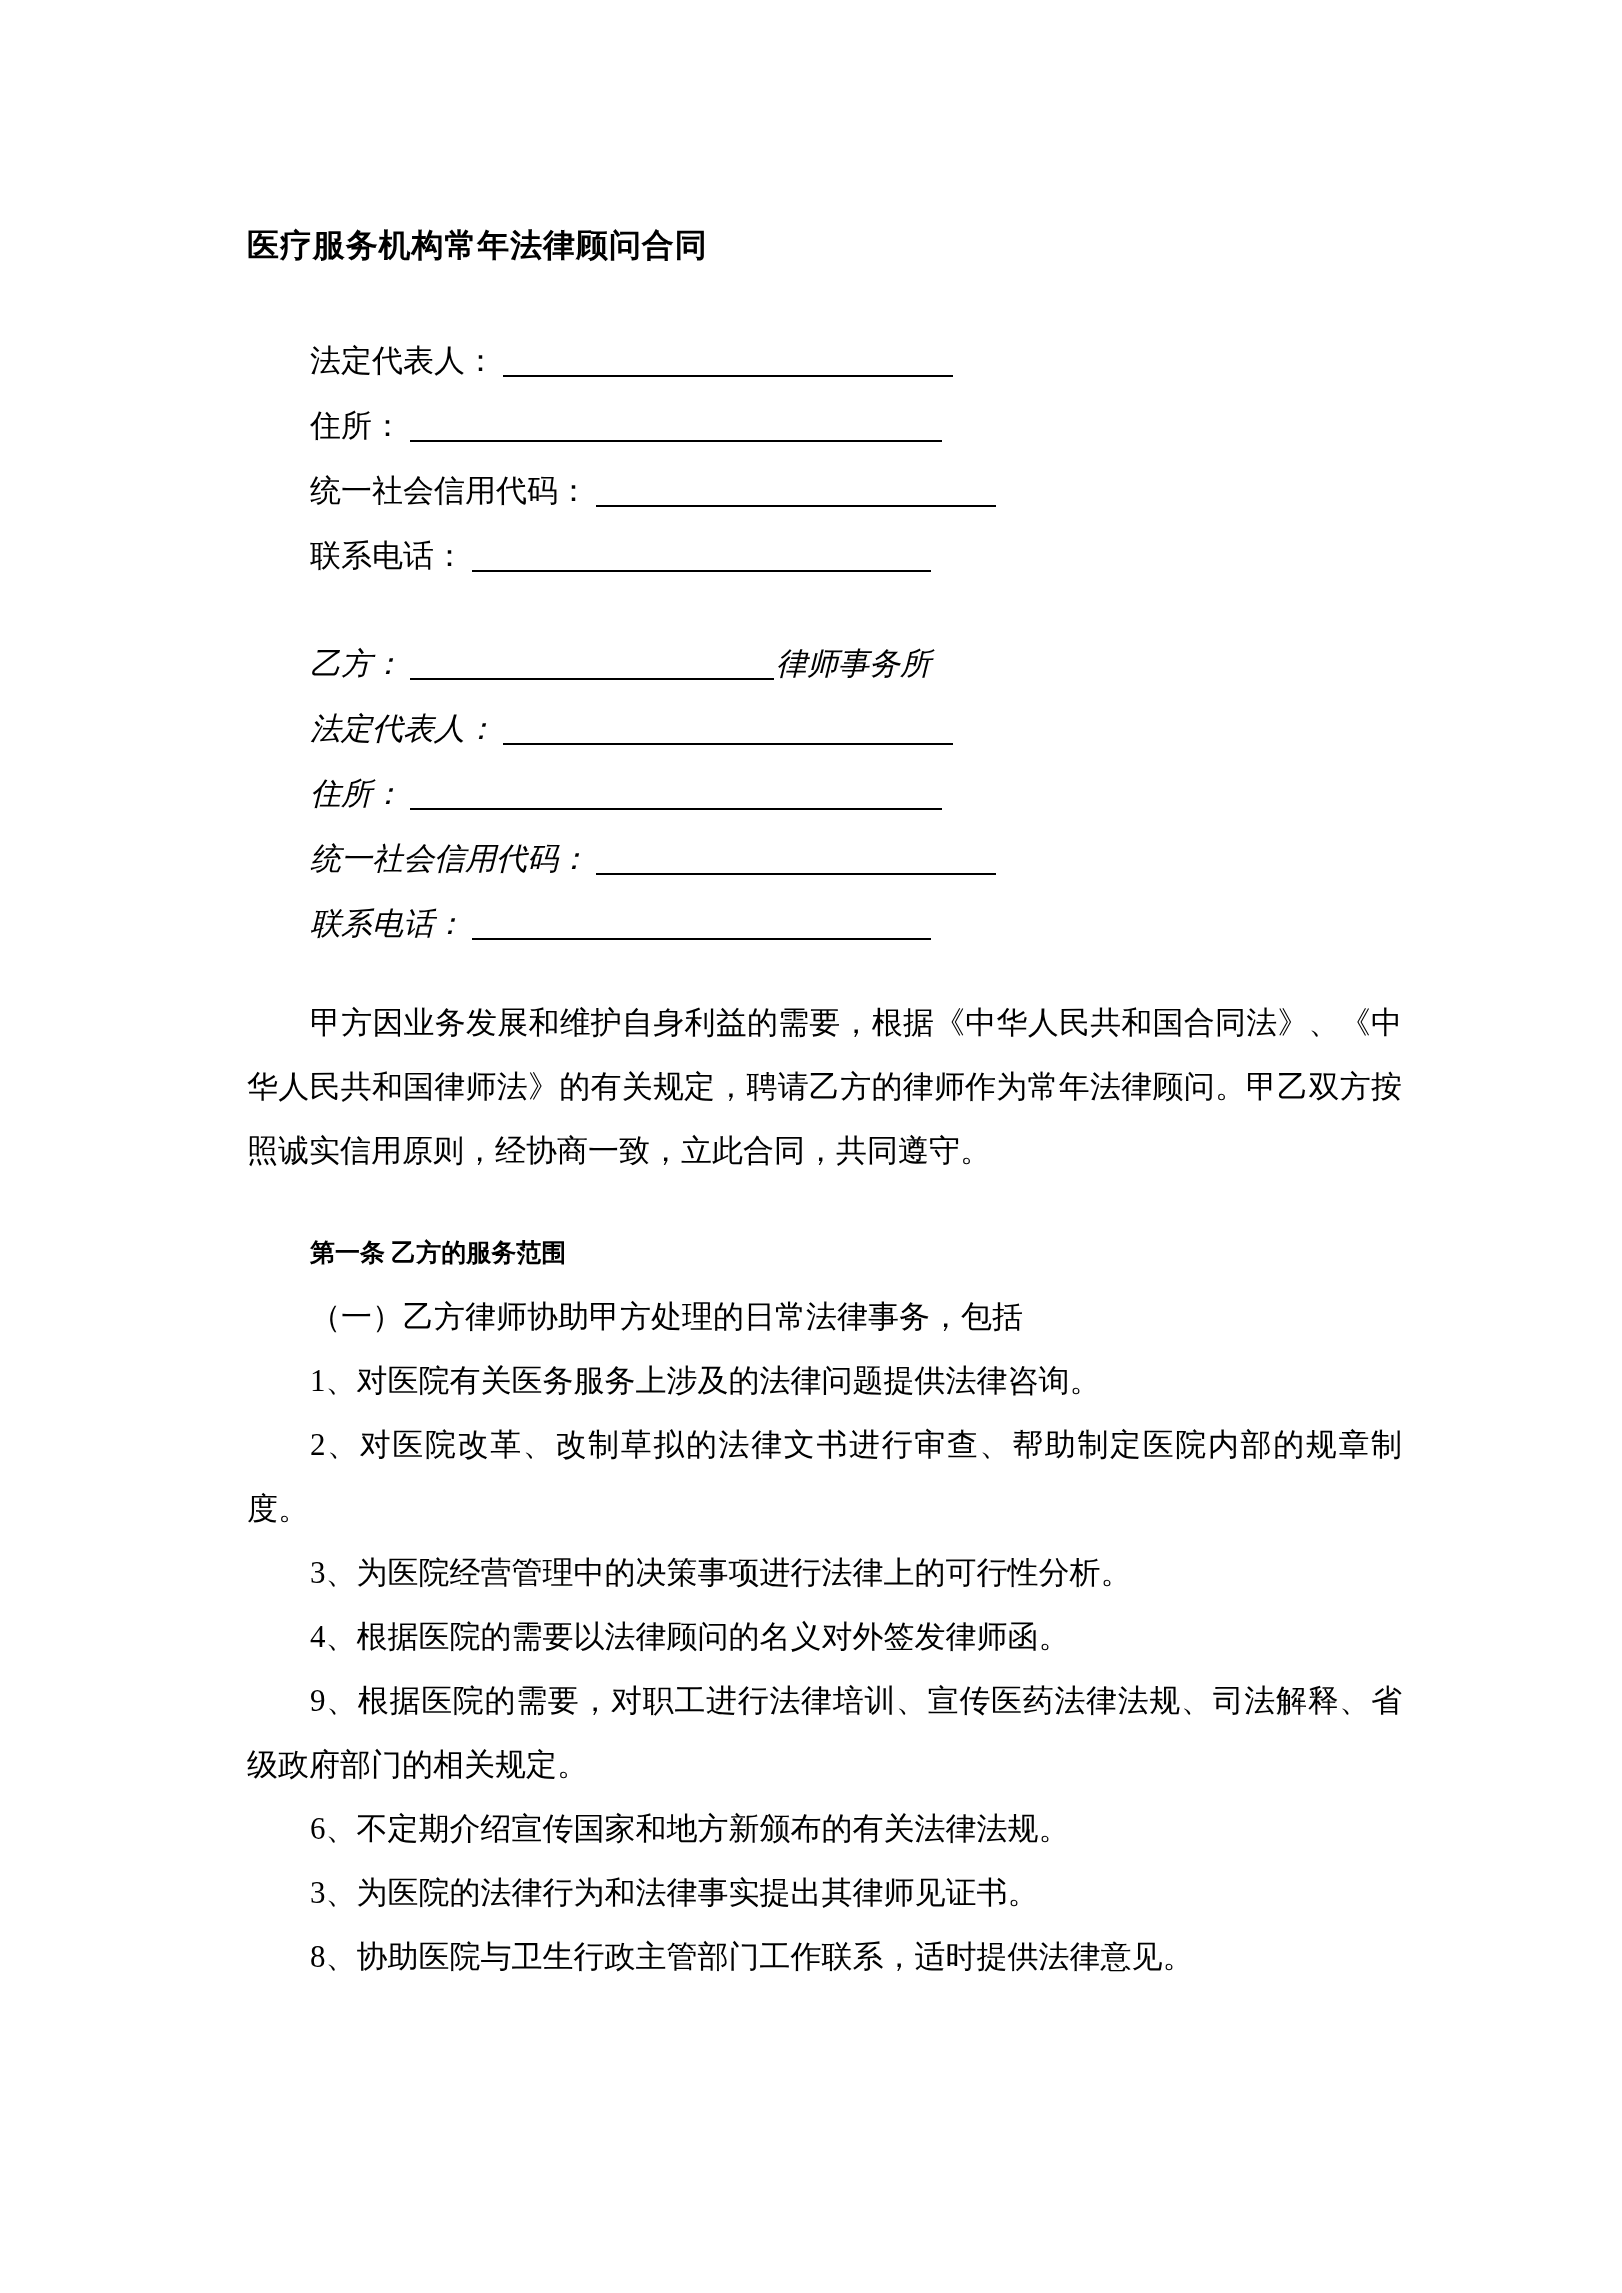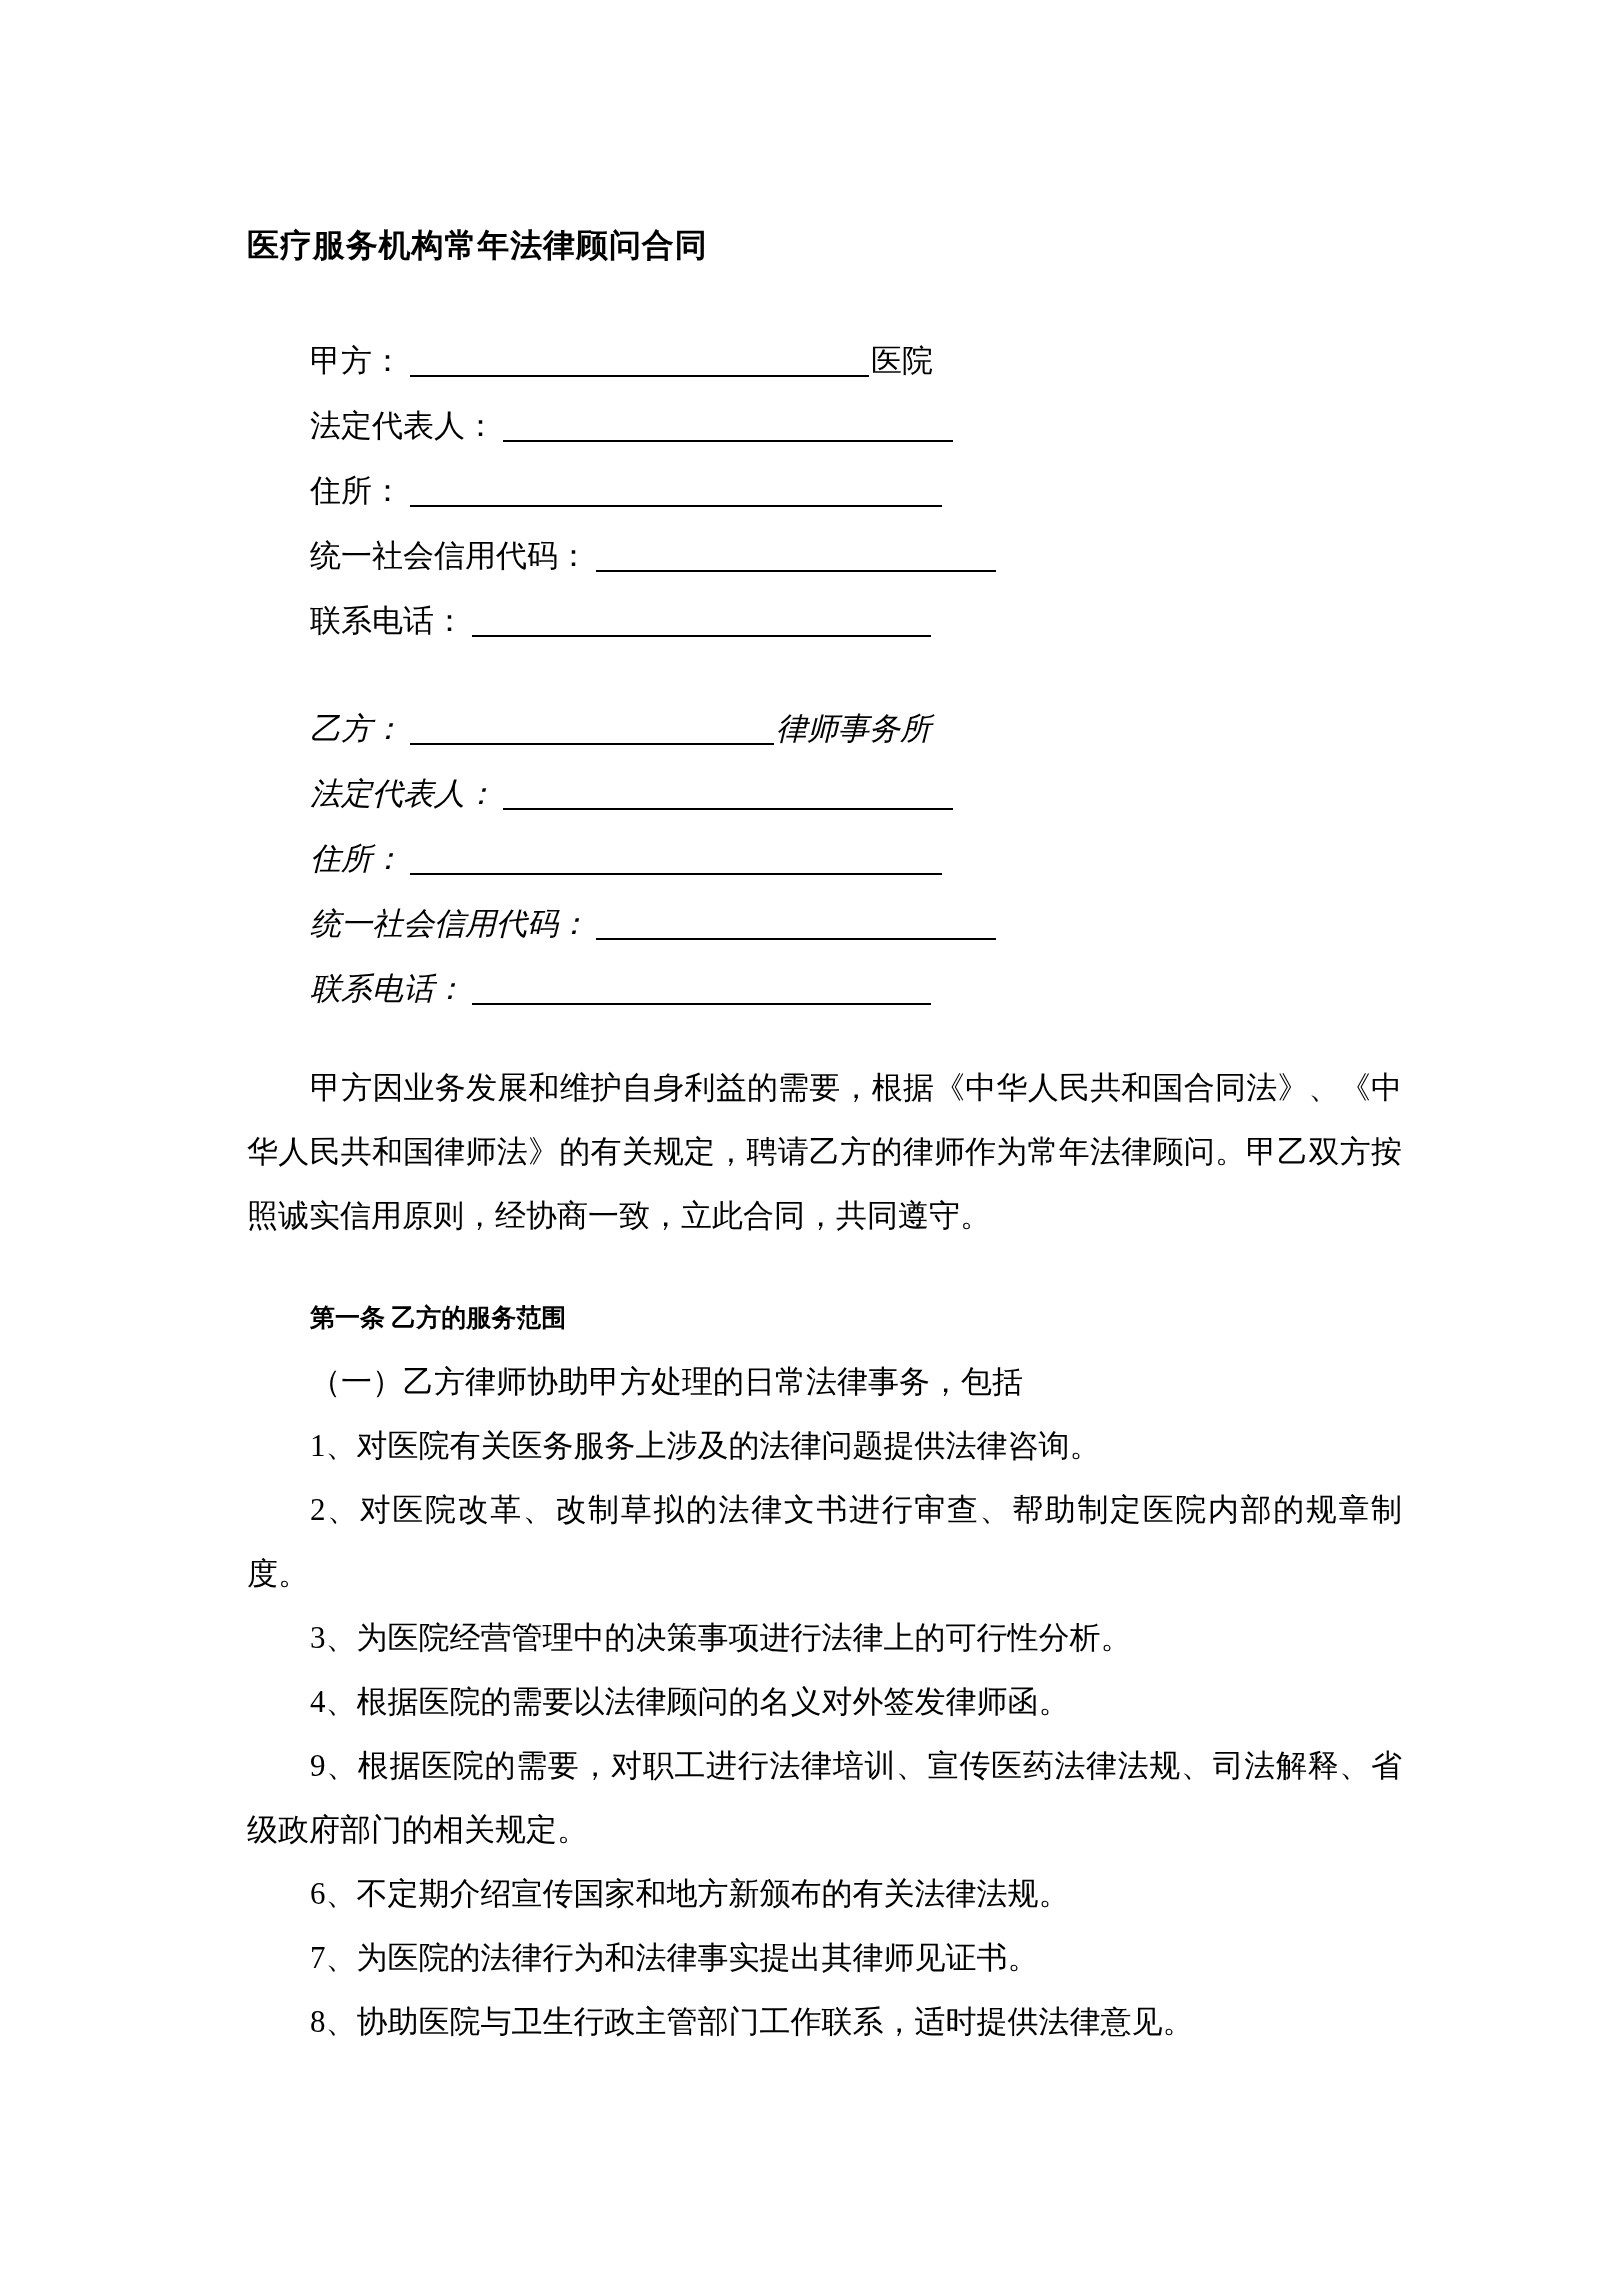"甲方： 医院" div.field-line { html: <div> <span>甲方：</span><span></span><span>医院</span> </div> -> none }
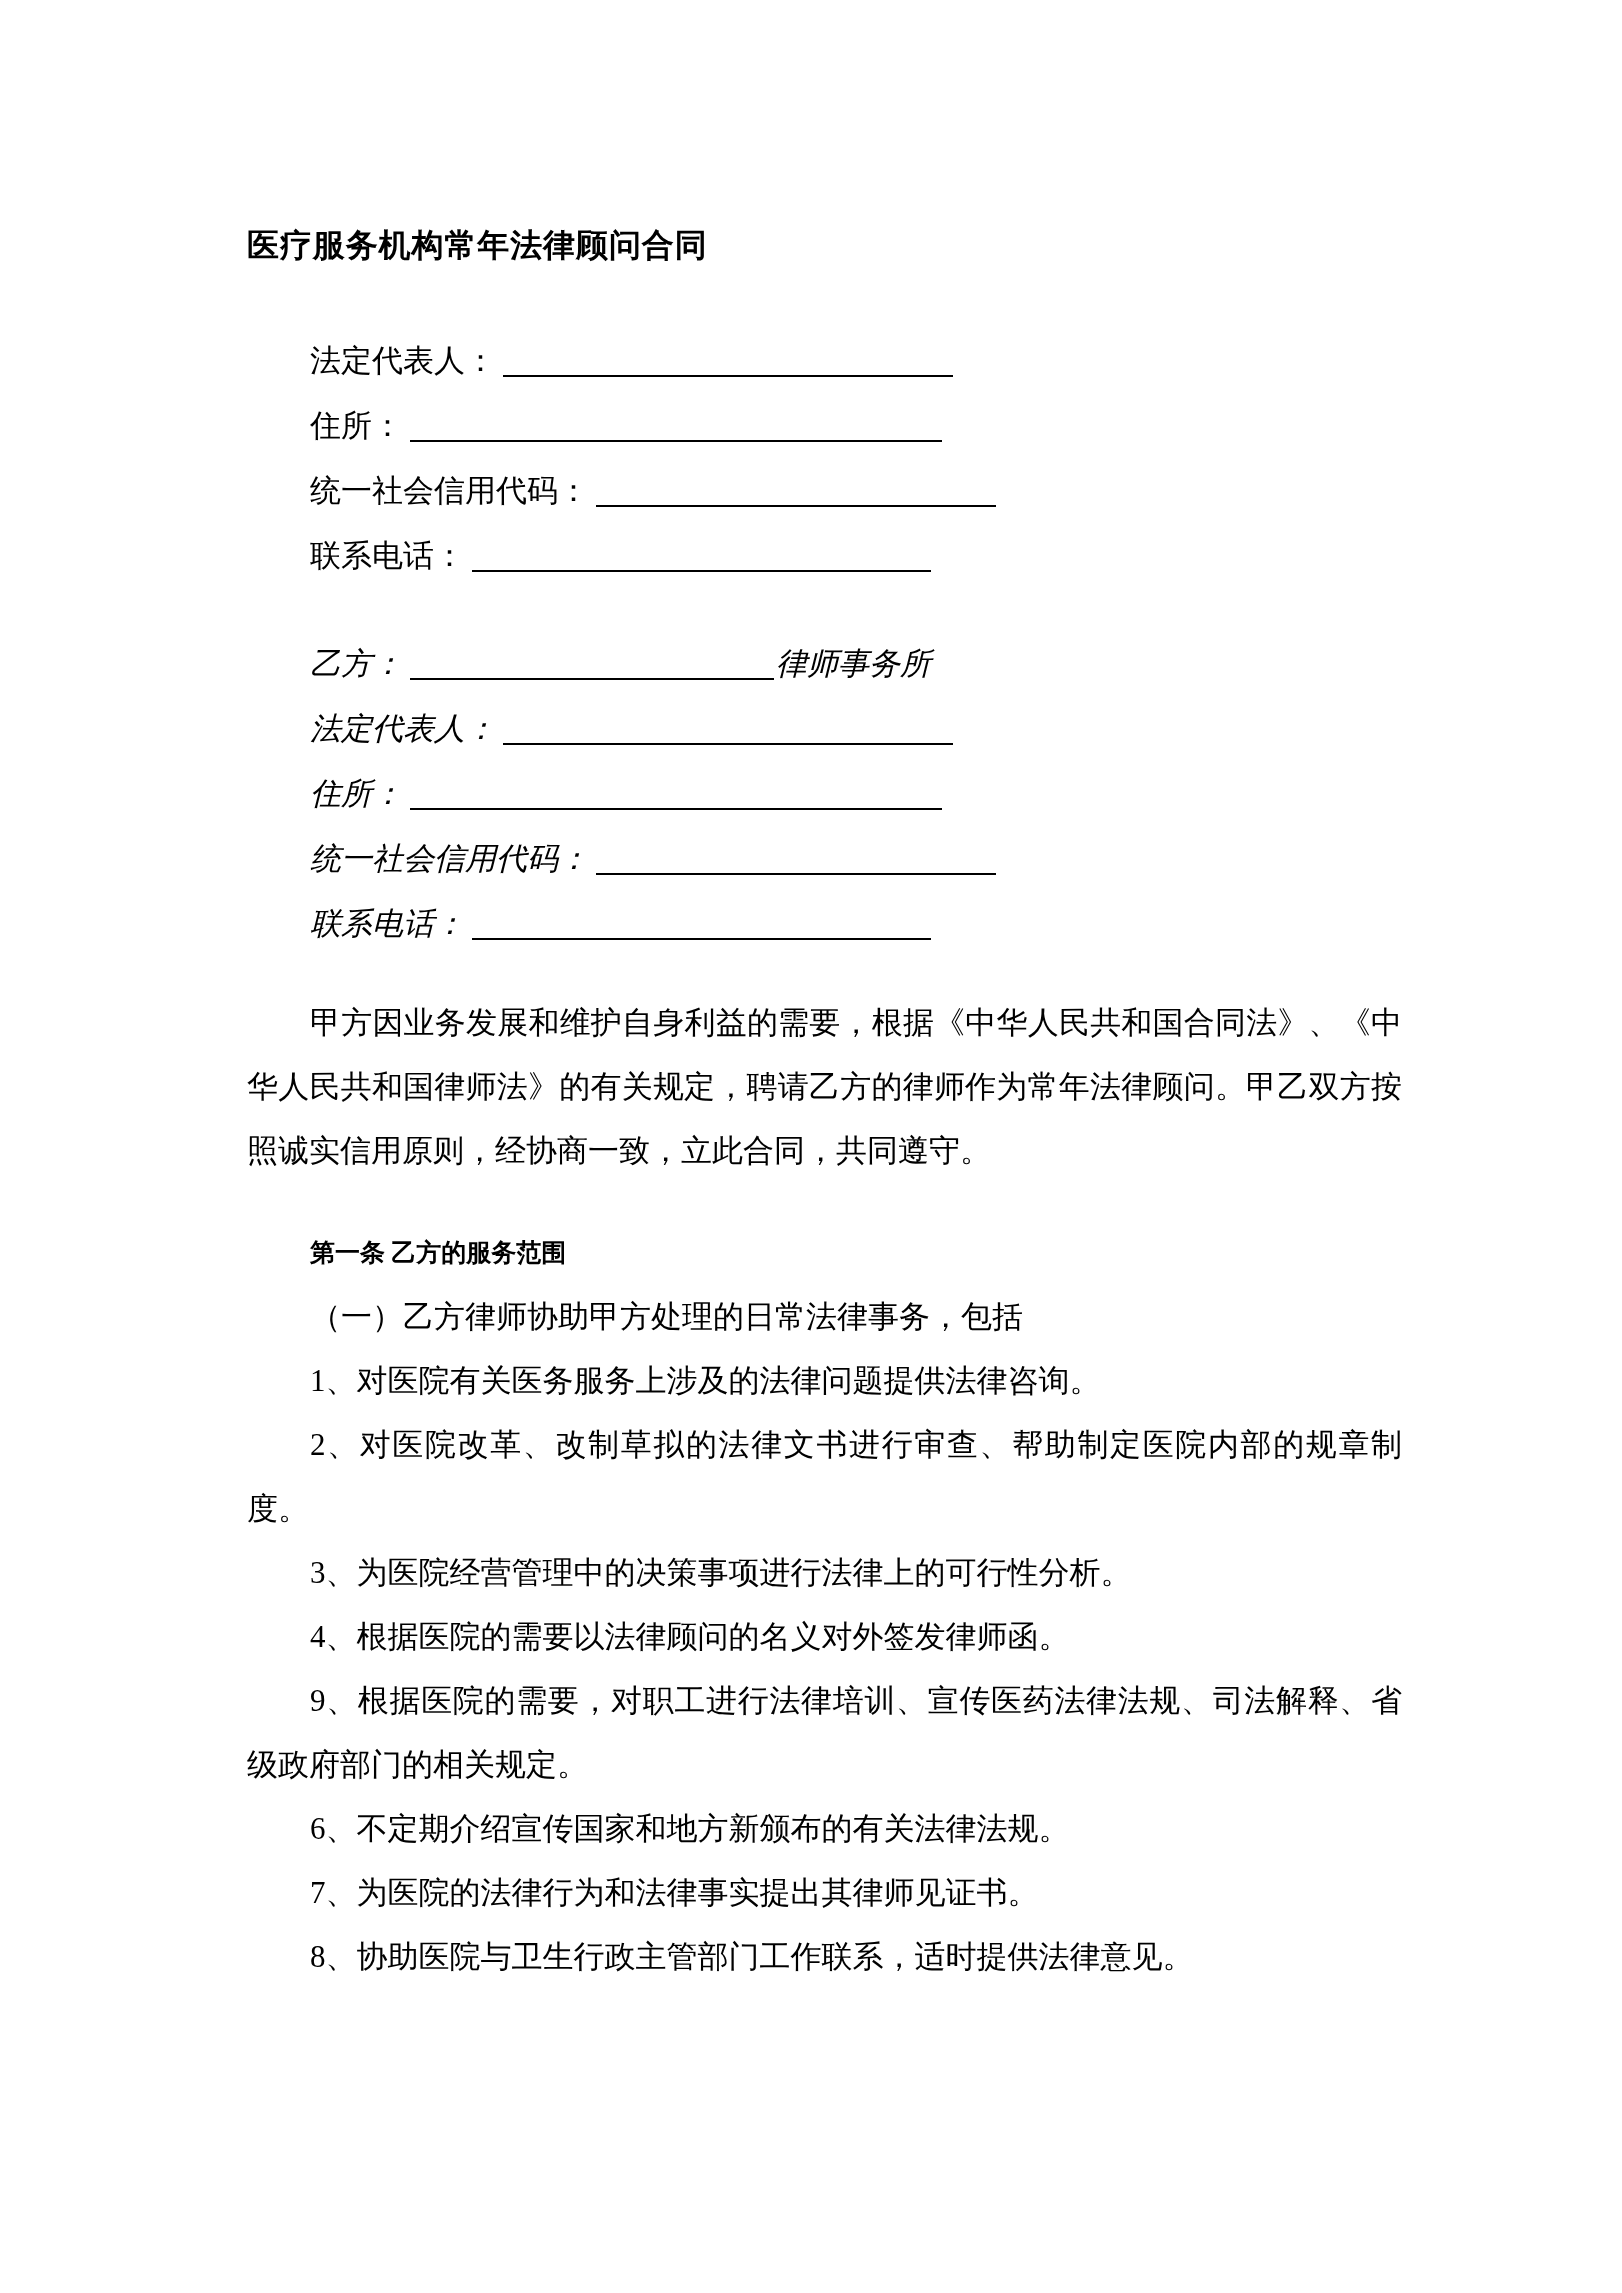"7、为医院的法律行为和法律事实提出其律师见证书。" p.clause-line { text: 7 -> 3 }
